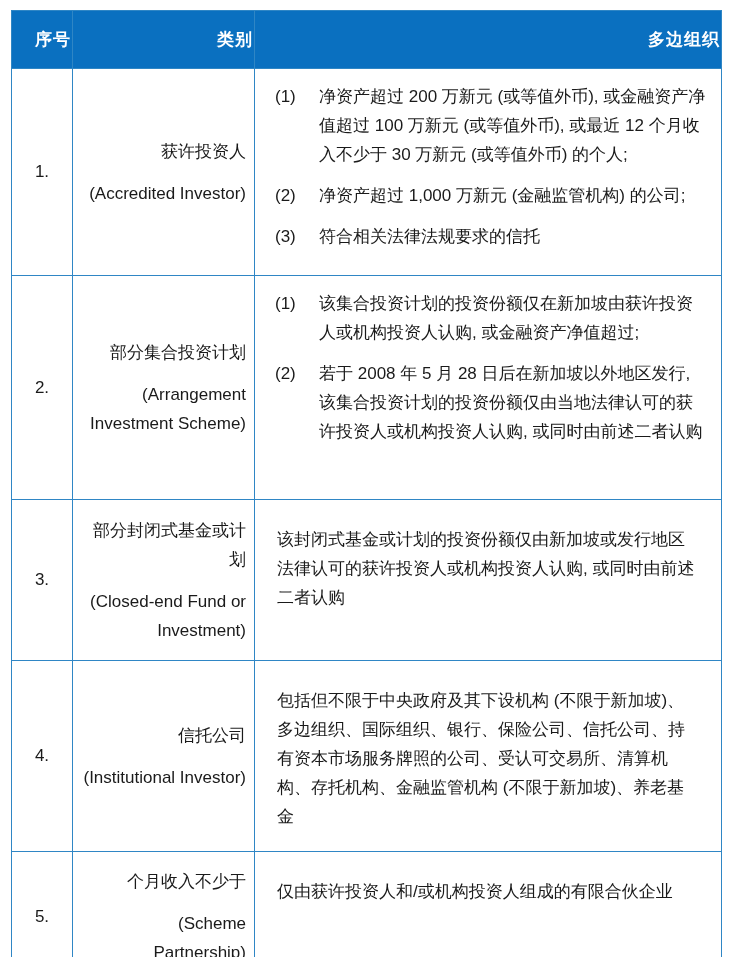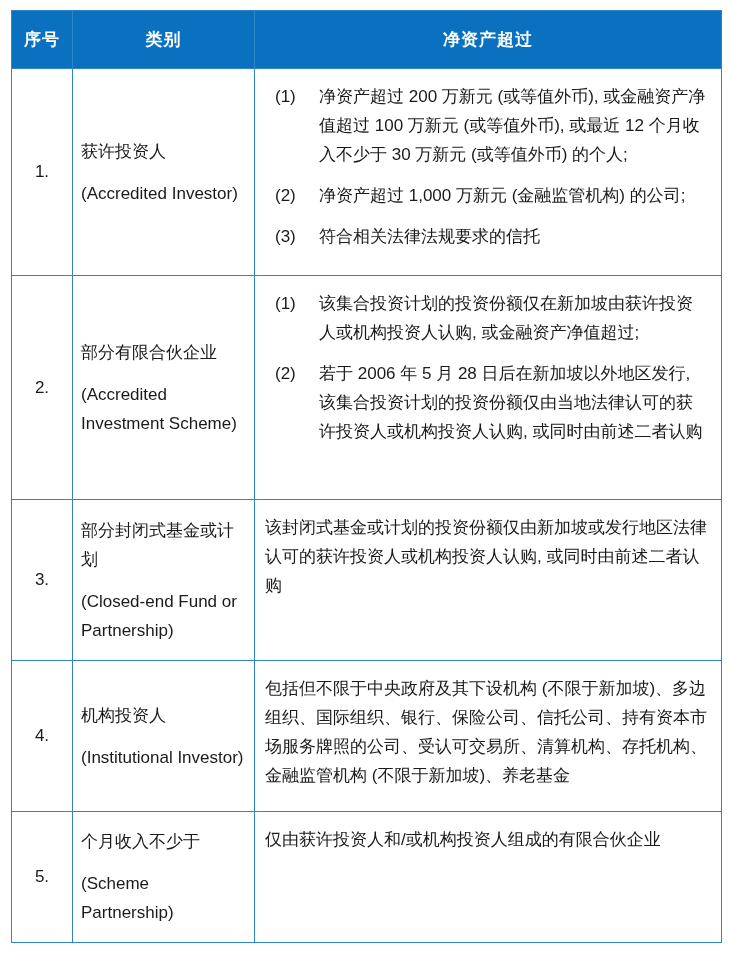"序号" thead th { text-align: center -> right }
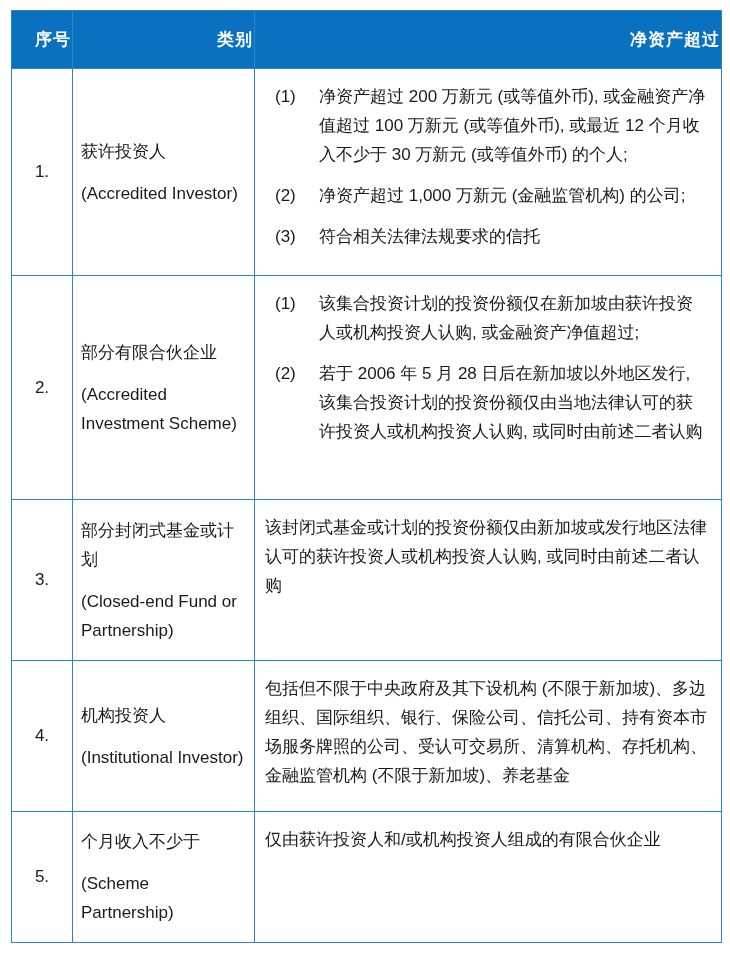"净资产超过" th { text: 净资产超过 -> 多边组织 }
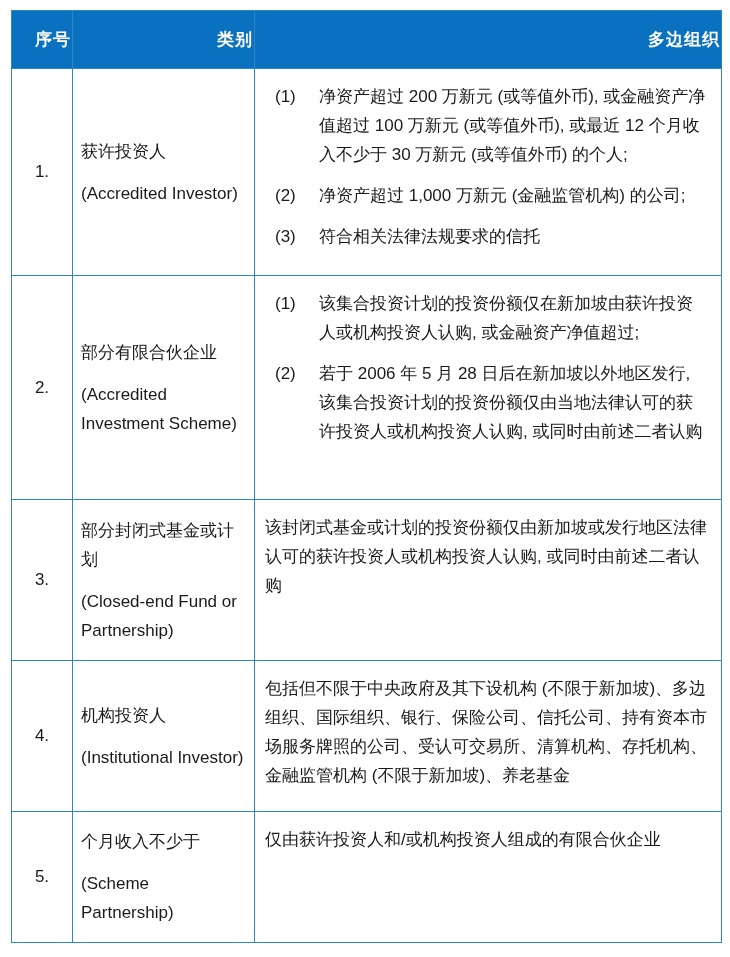"获许投资人" td.cat { text-align: left -> right }
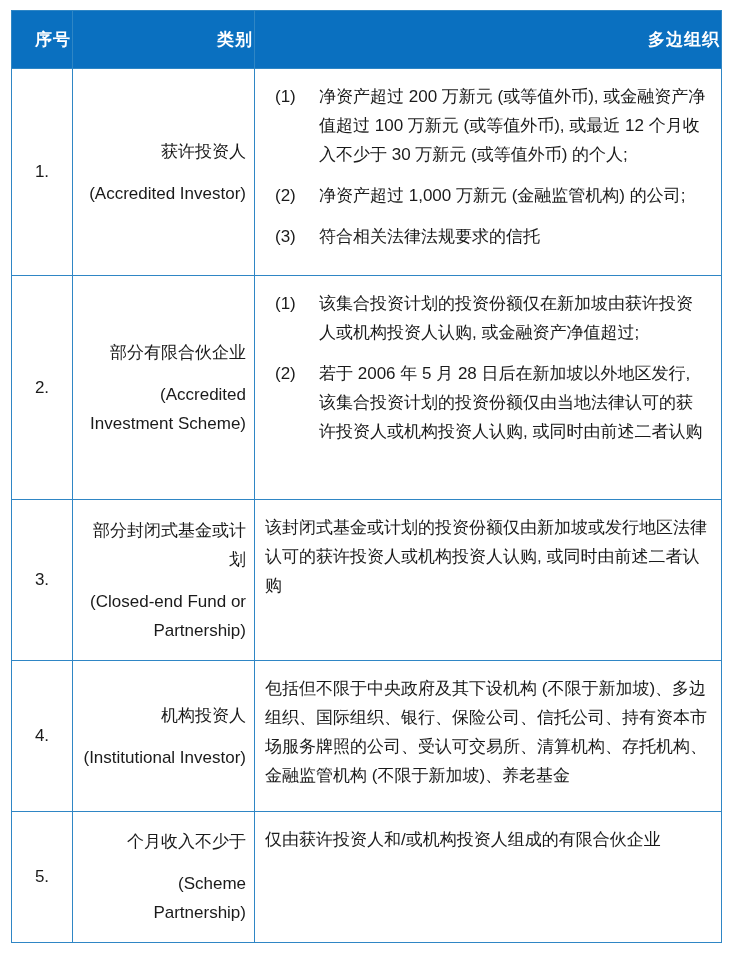"部分有限合伙企业" div.cat-zh { text: 有限合伙企业 -> 集合投资计划 }
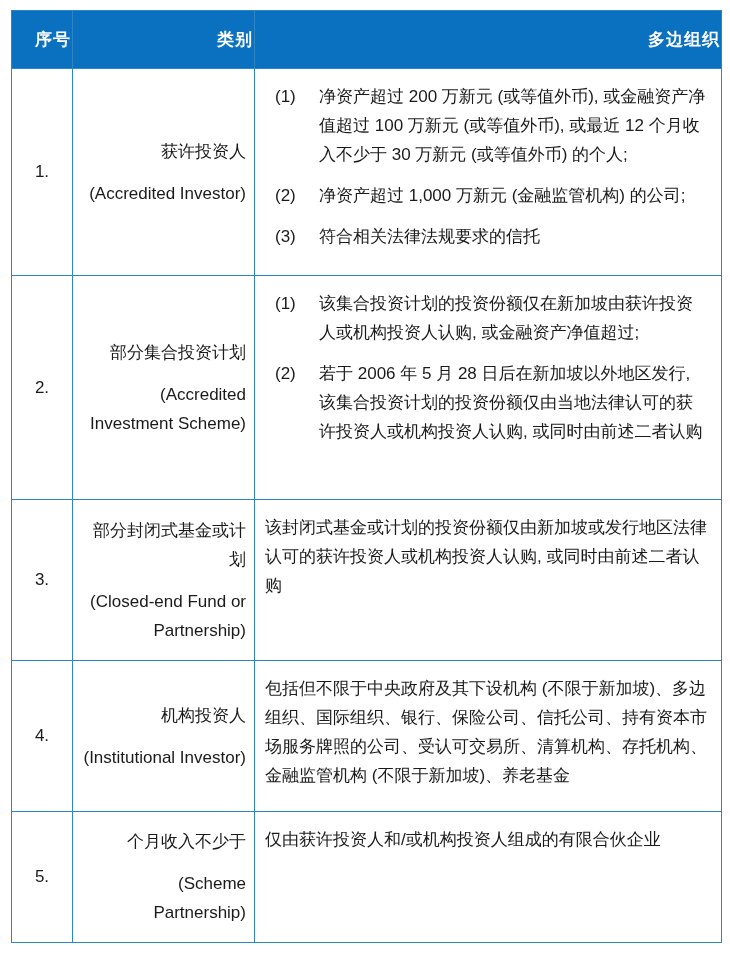"若于 2006 年 5 月" span.req-text { text: 2006 -> 2008 }
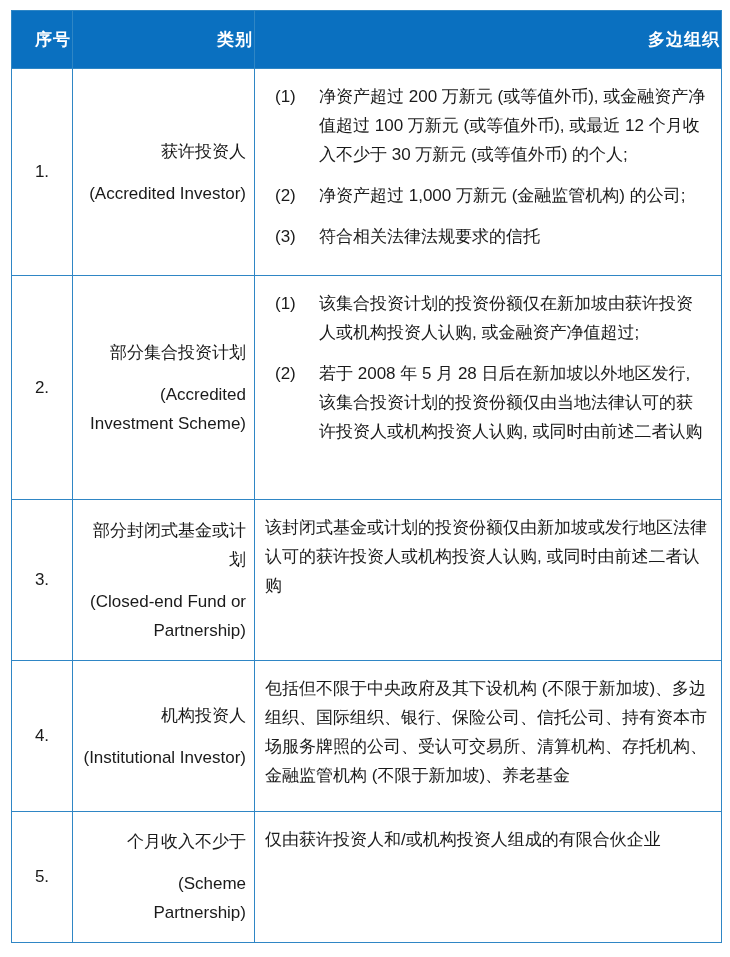"(Accredited Investment Scheme)" div.cat-en { text: Accredited -> Arrangement }
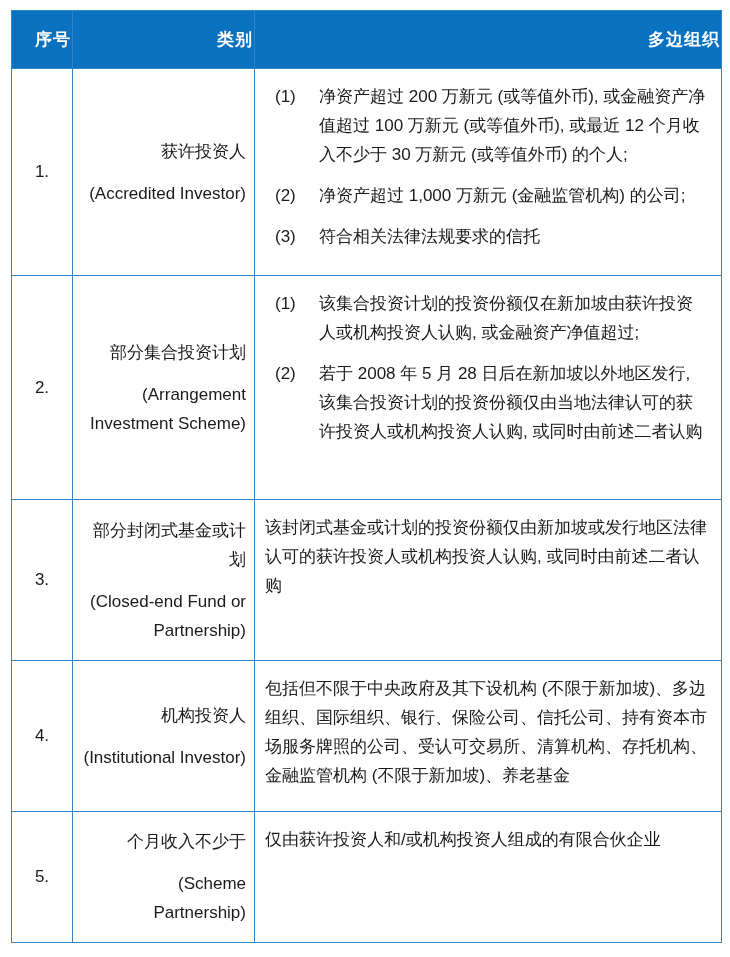"该封闭式基金或计划的投资份额仅由新加坡或发行地区法律认可的获许投资人或机构投资人" .req-para { margin: 0 -> 12px }
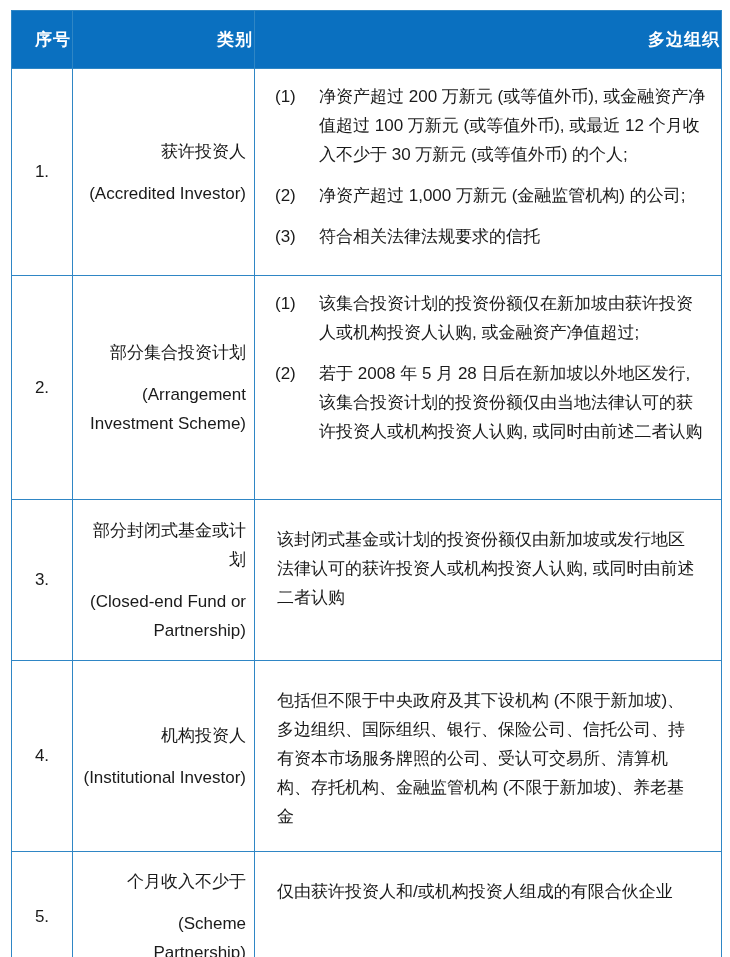"(Closed-end Fund or Partnership)" div.cat-en { text: Partnership -> Investment }
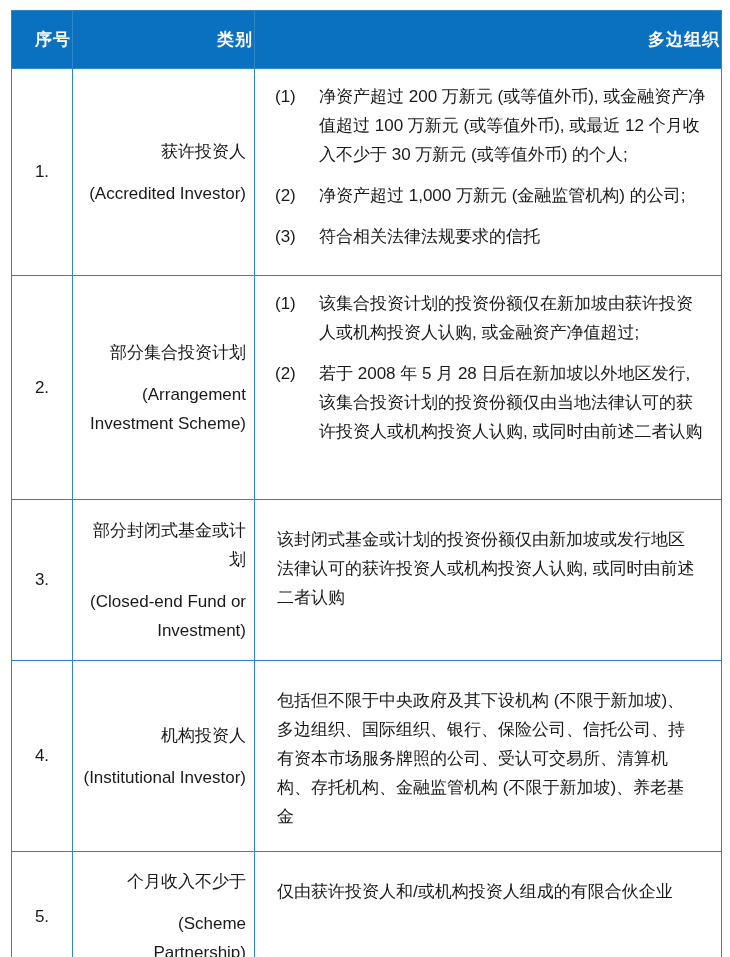"机构投资人" div.cat-zh { text: 机构投资人 -> 信托公司 }
